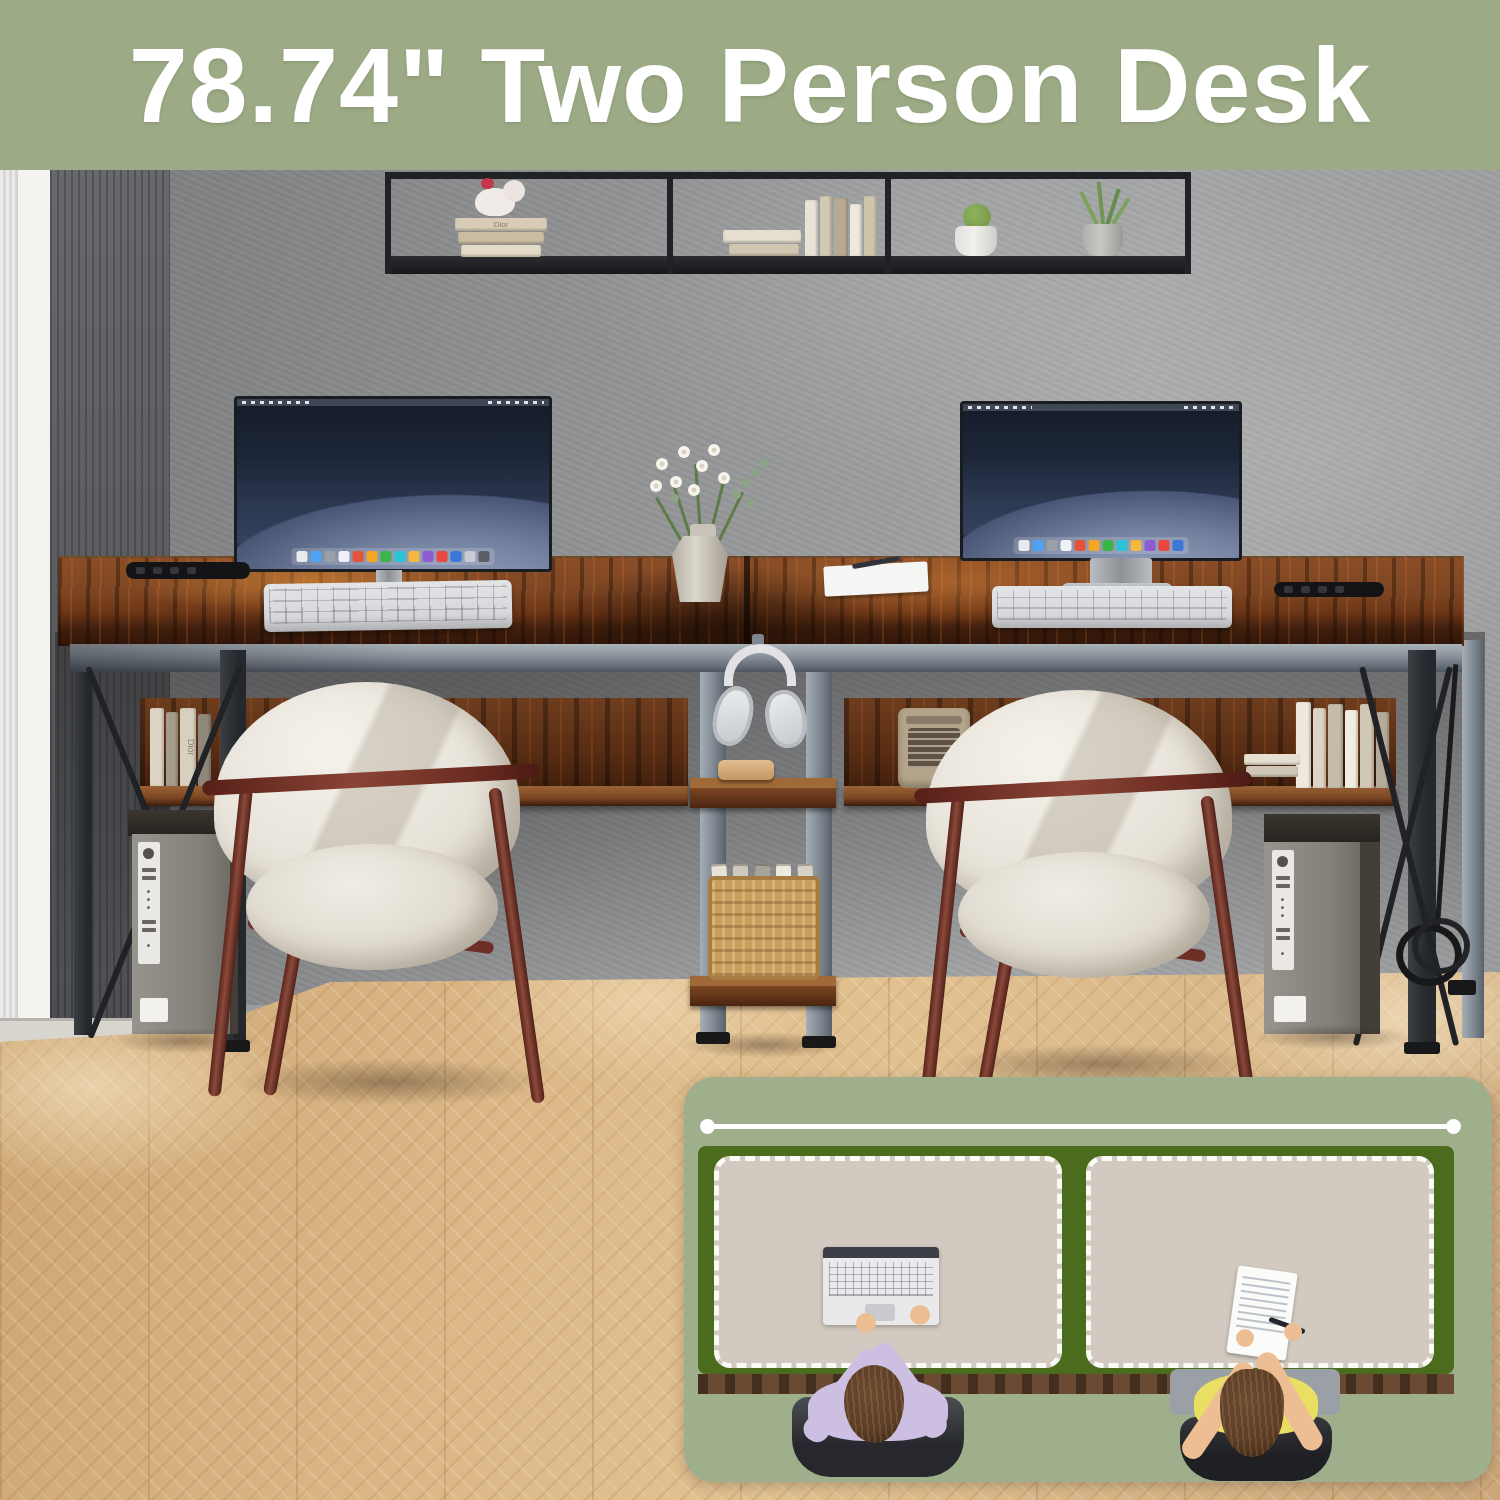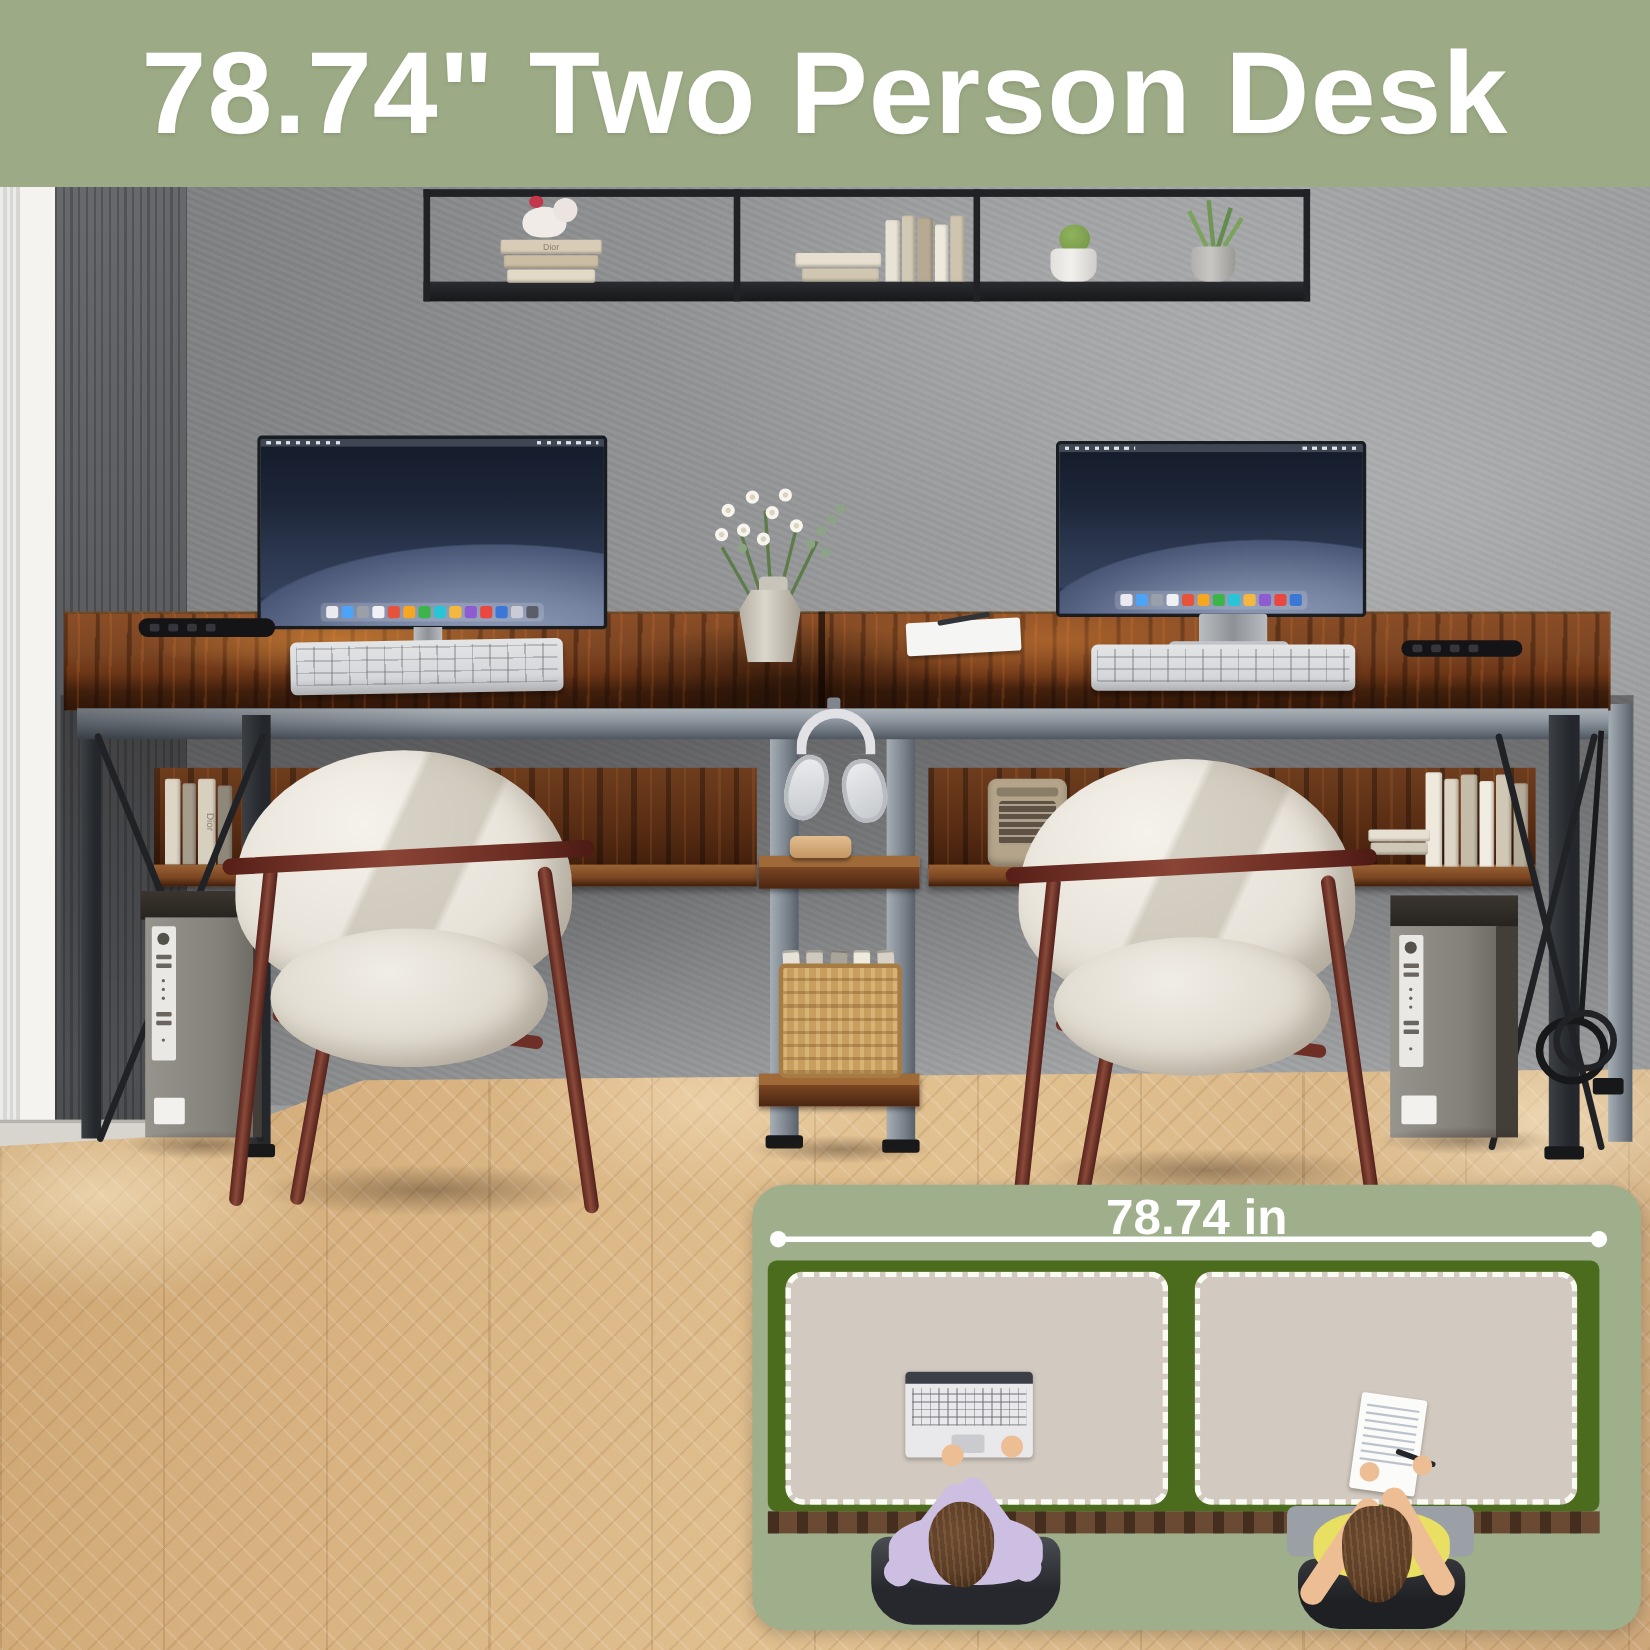"78.74 in" div.inset-title { html: <div>78.74 in</div> -> none }
